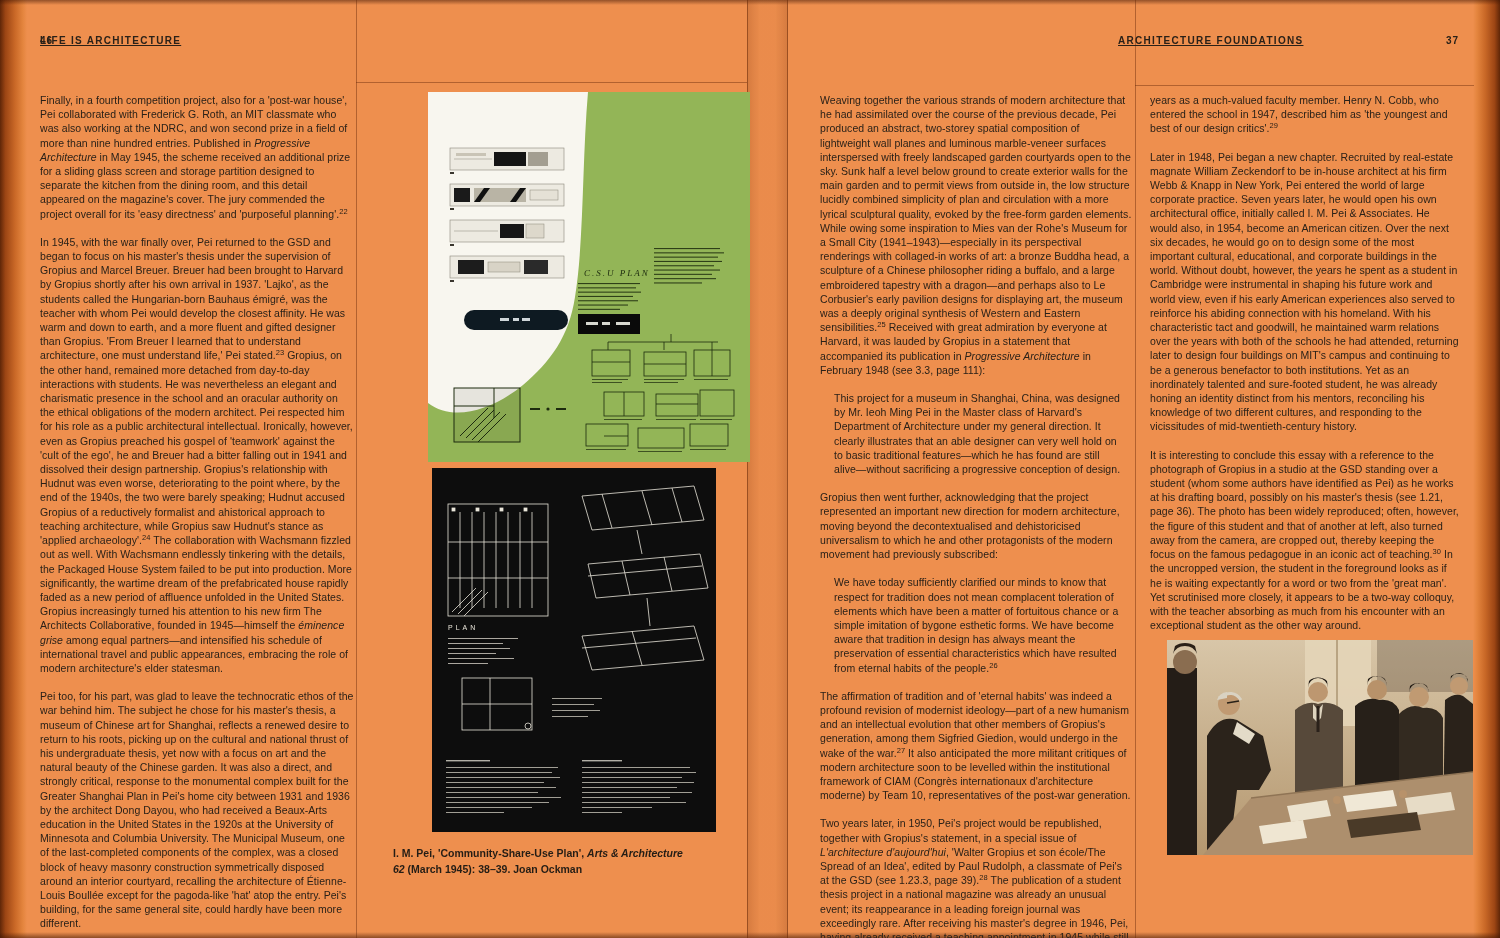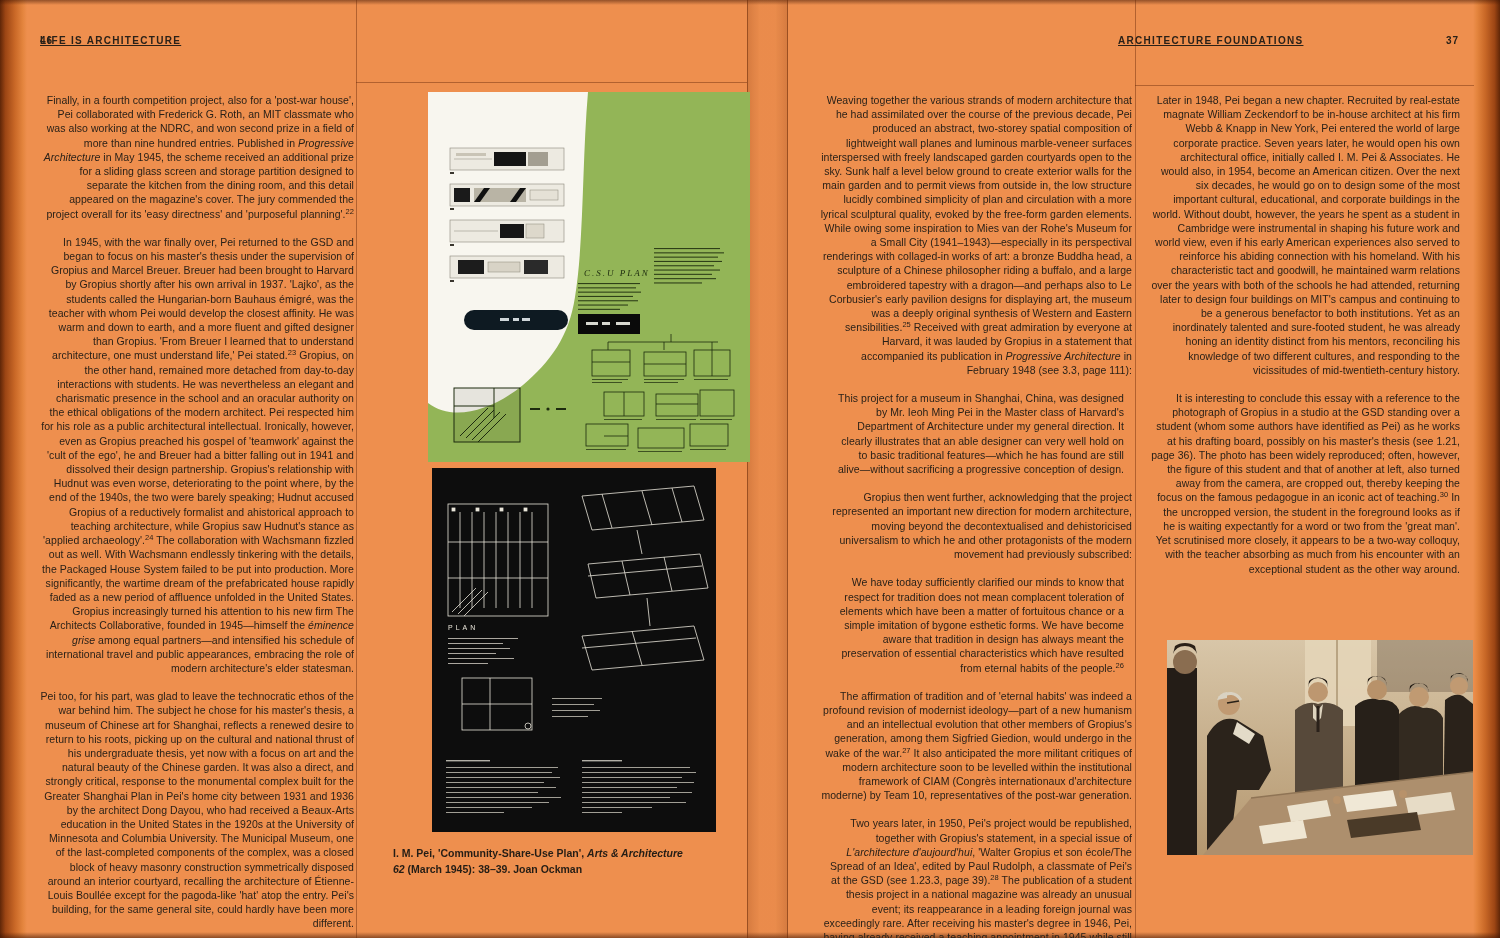"Finally, in a fourth competition" .col p { text-align: right -> none }
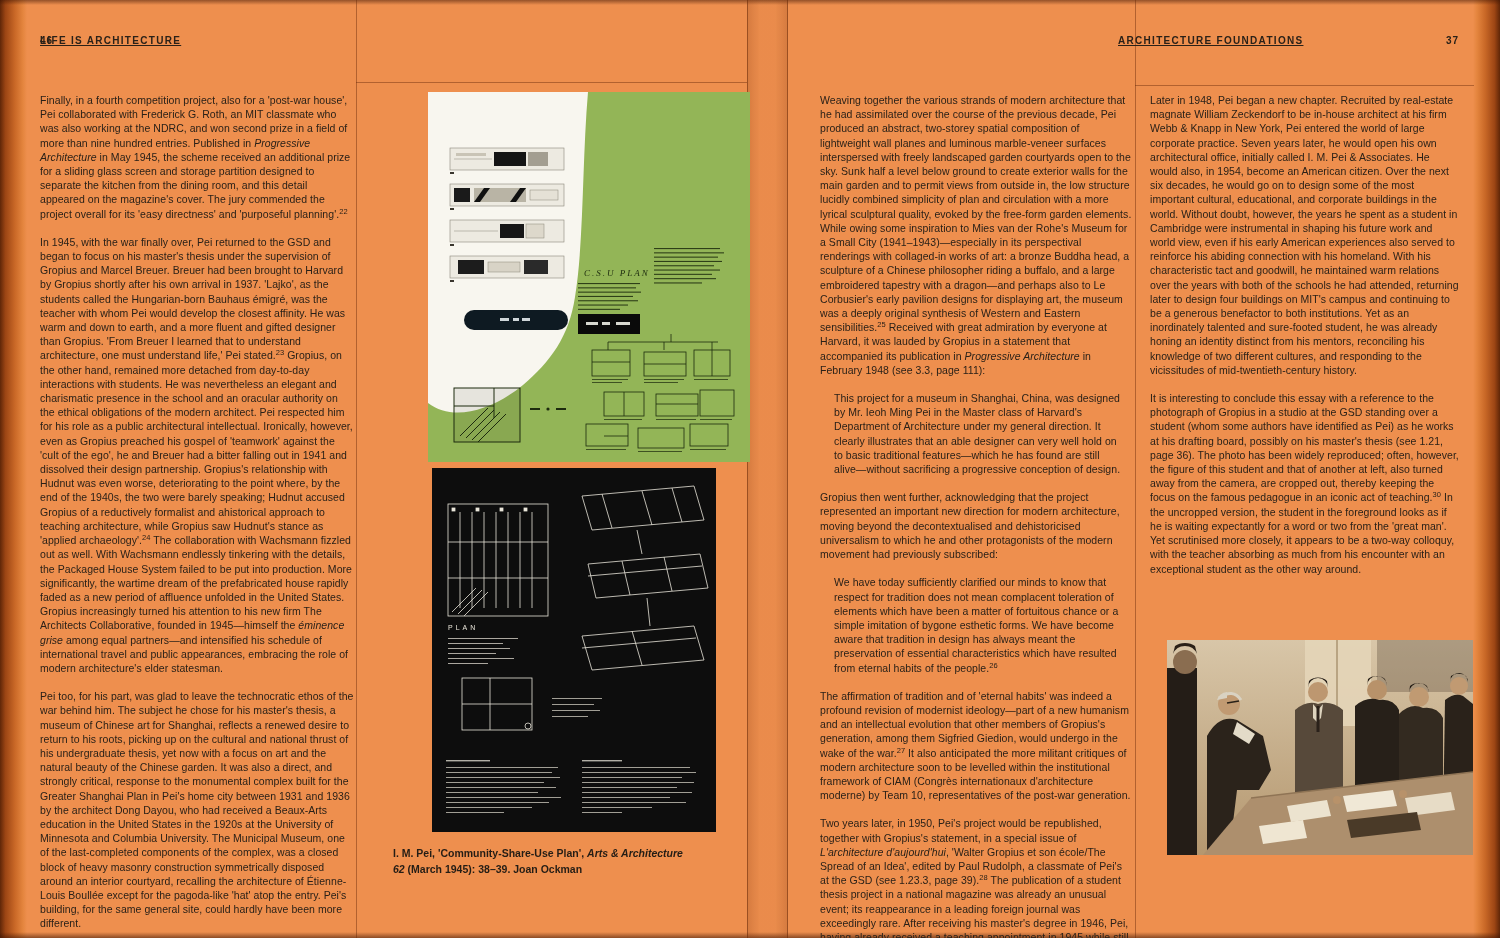"years as a much-valued faculty" p { html: none -> <p><span>years as a much-valued faculty member. Henry N. Cobb, who entered the school in 1947, described him as 'the youngest and best of our design critics'.</span><sup>29</sup></p> }
